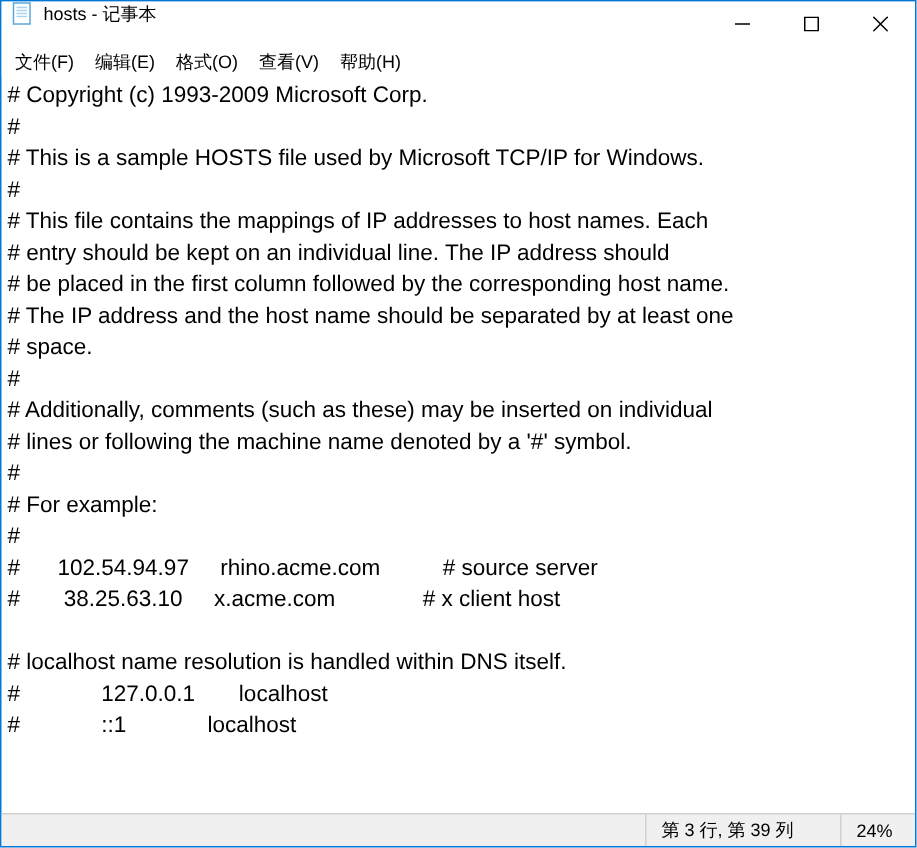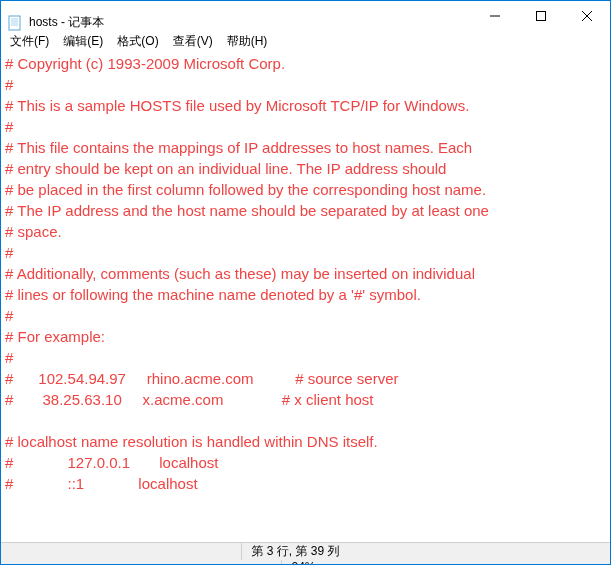"hosts - 记事本" .titlebar { align-items: flex-end -> flex-start }
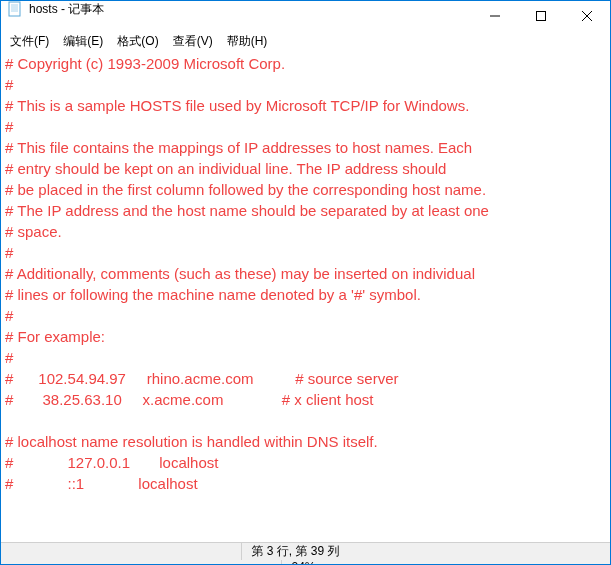"# Copyright (c) 1993-2009 Microsoft" .content { color: #ef4444 -> #000000 }
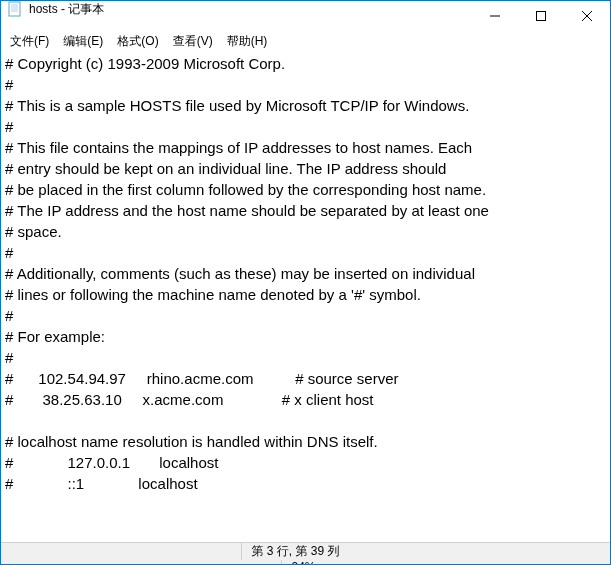"第 3 行, 第 39" .statusbar { flex-direction: column -> none }
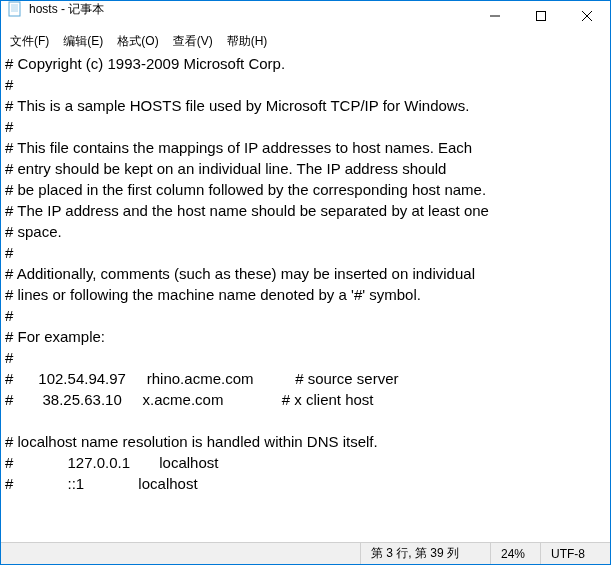"UTF-8" div.status-seg { html: <div>UTF-8</div> -> none }
